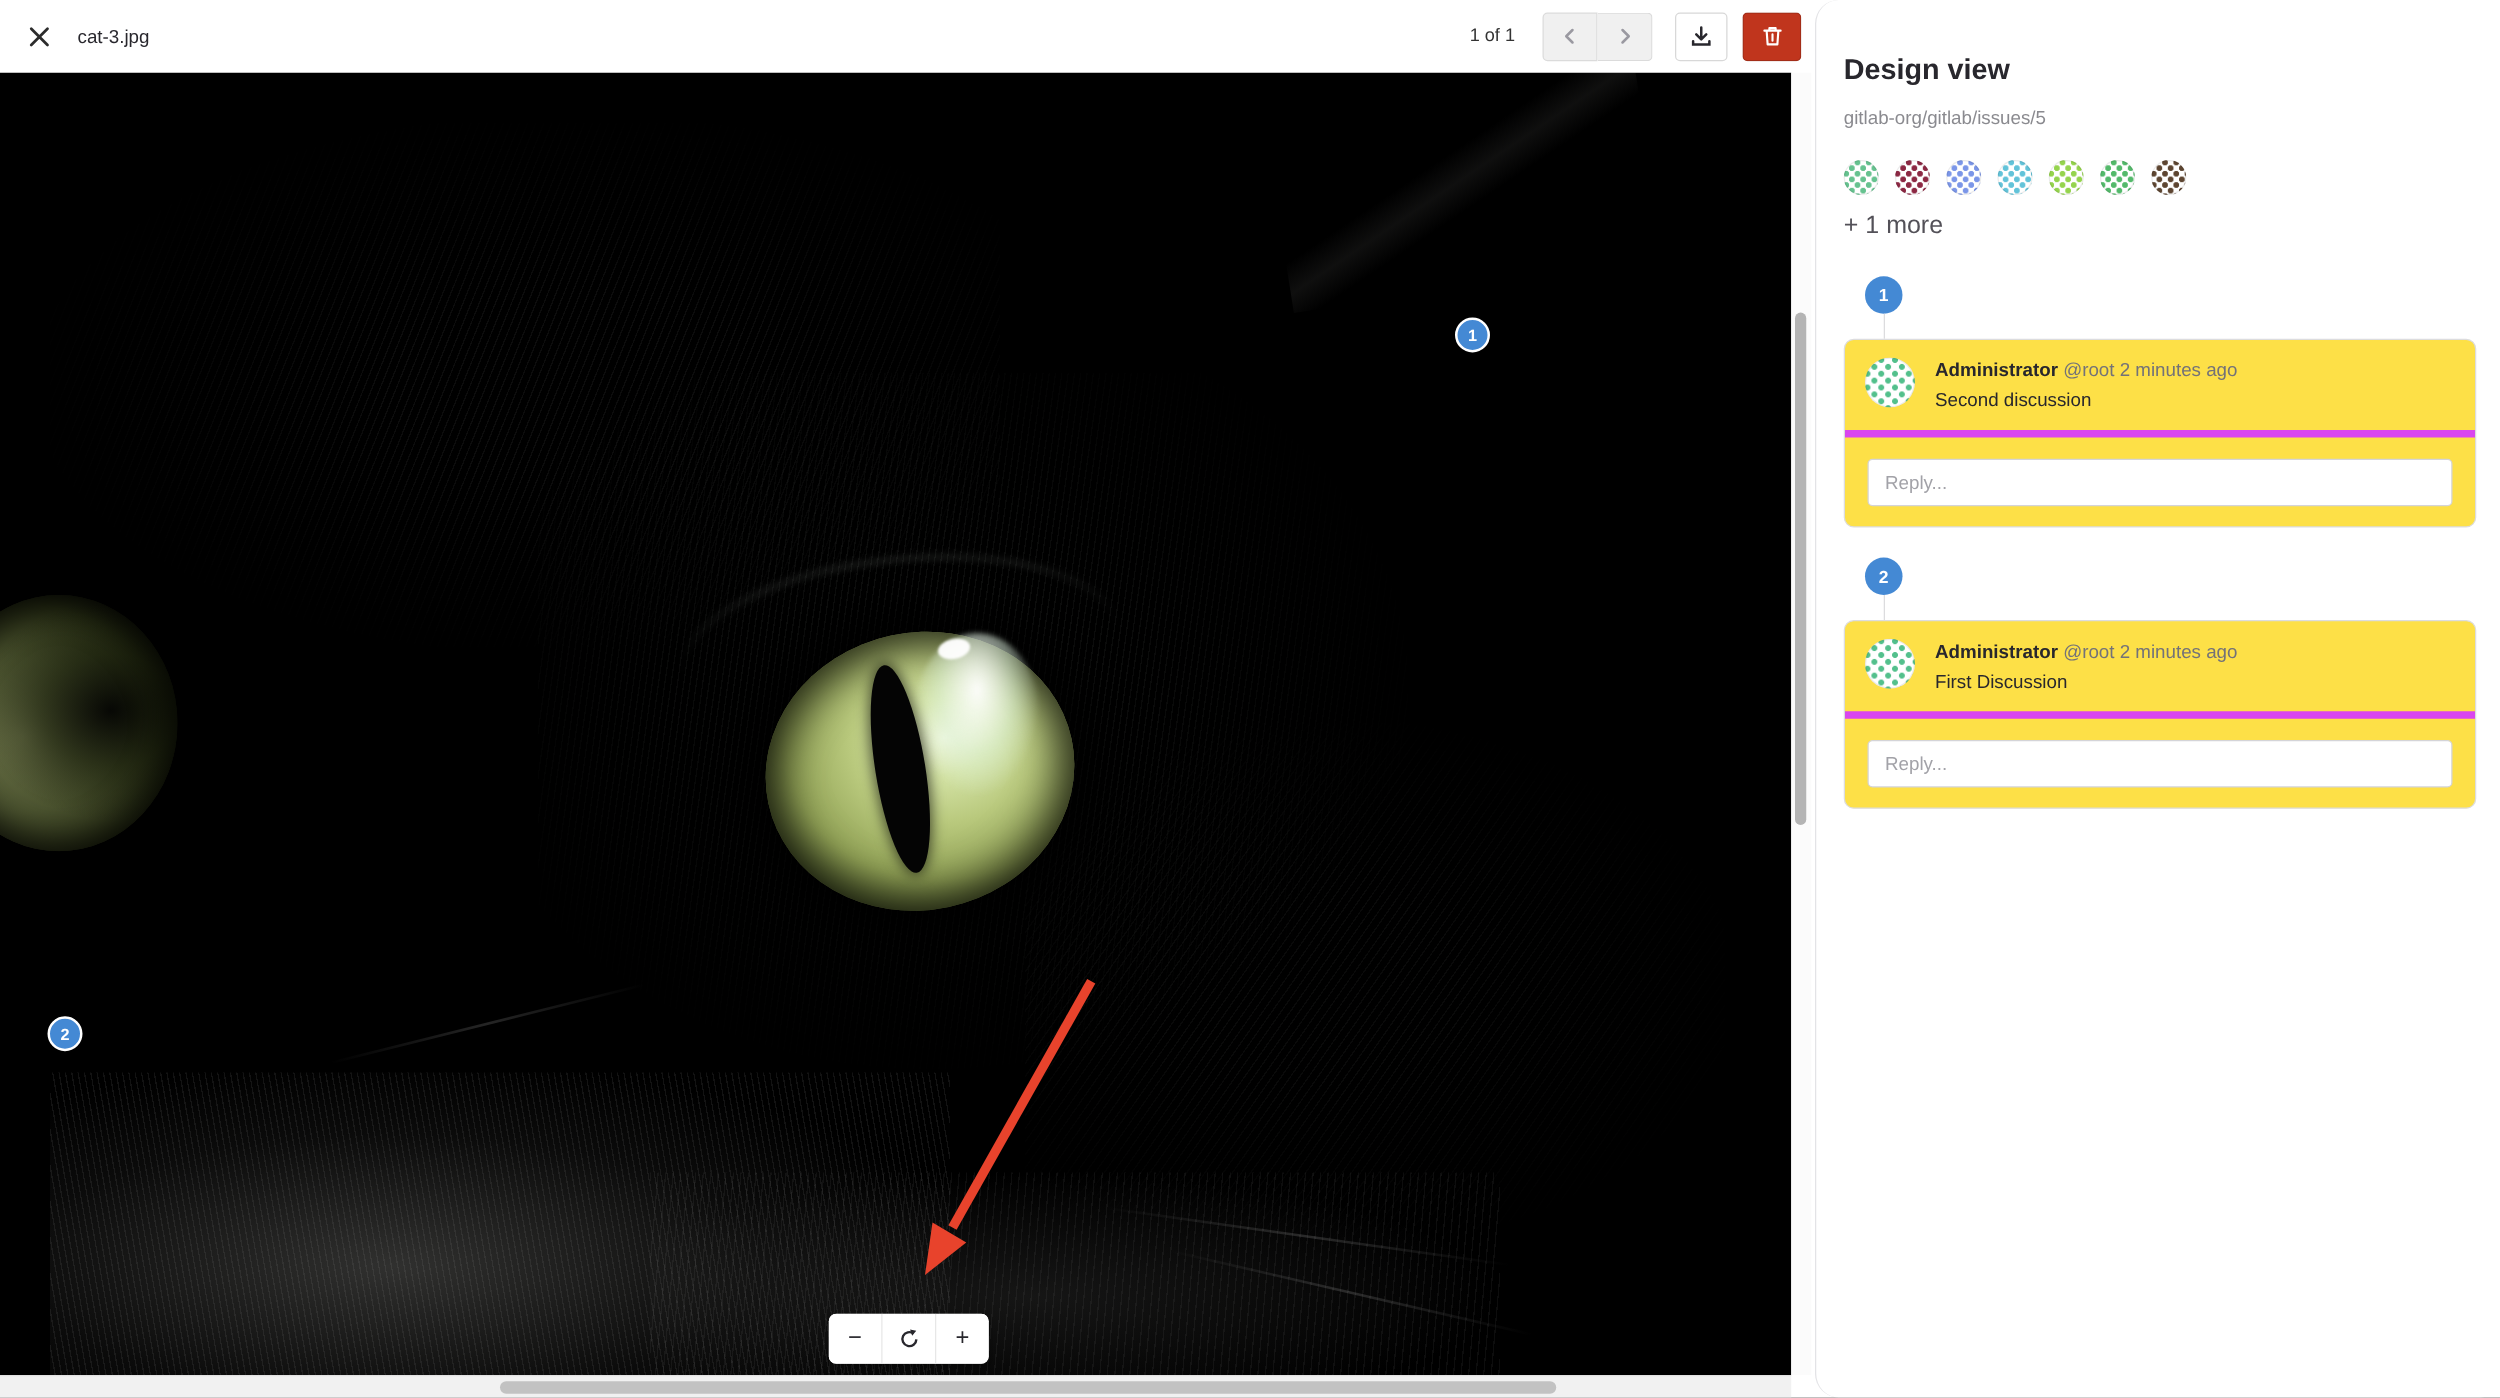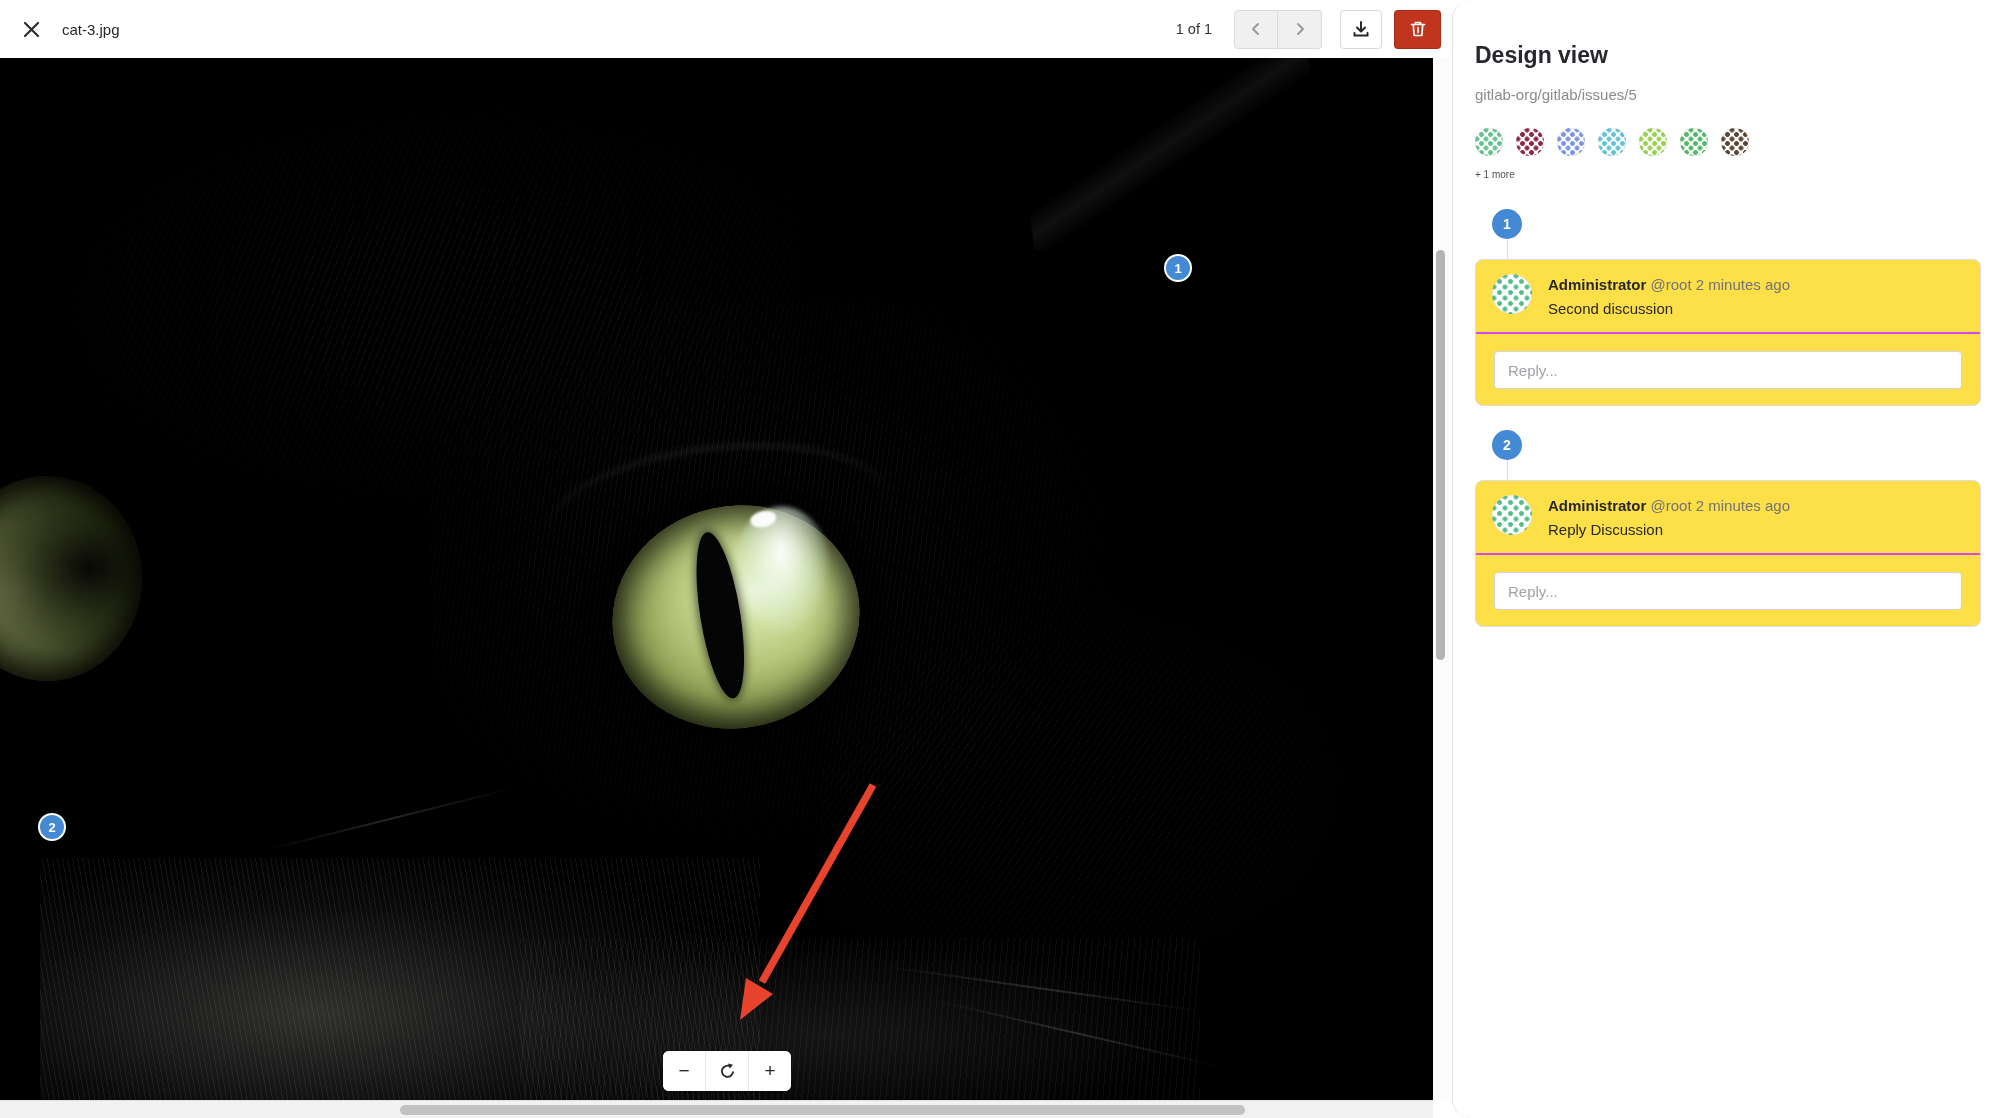"+ 1 more" .more-label { font-size: 10px -> 20px }
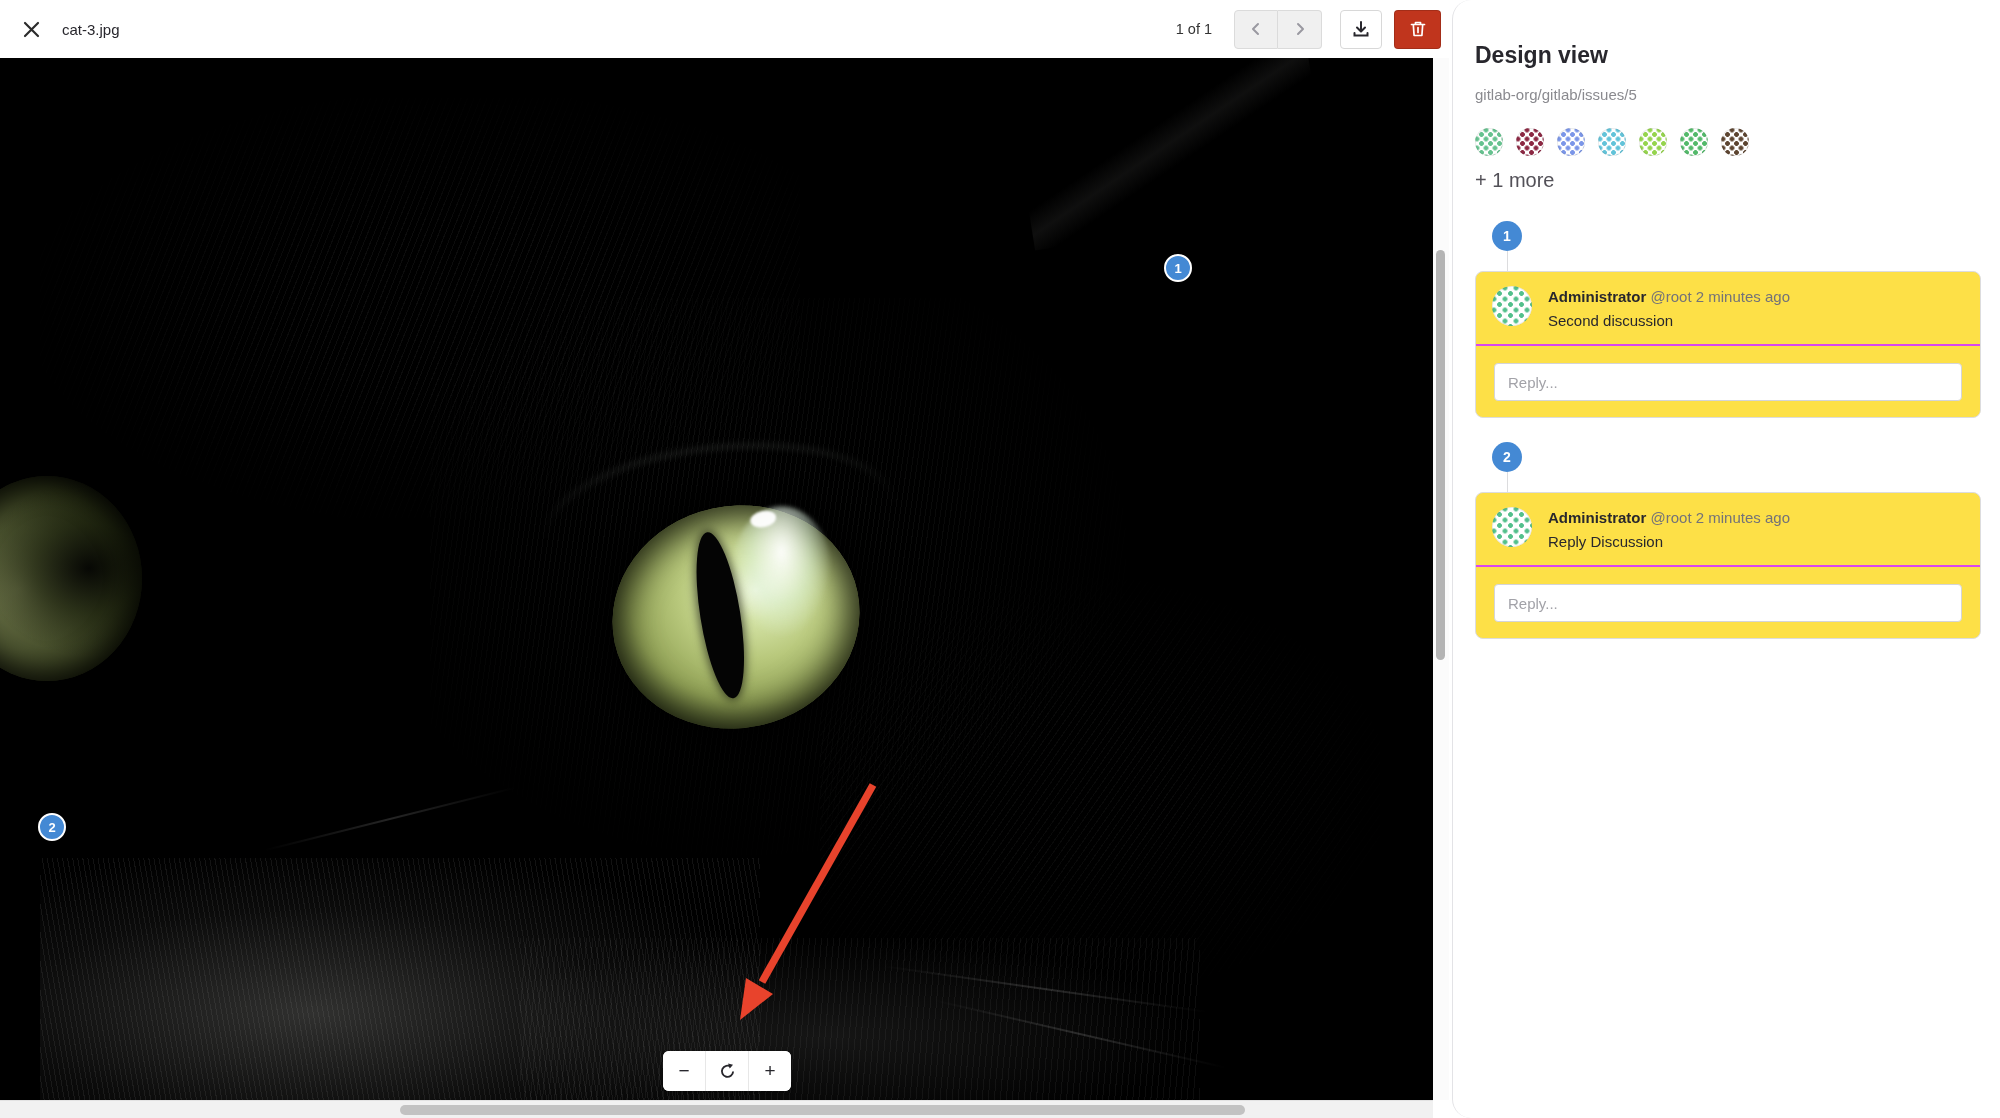"Reply..." .reply-zone { border-top: 2px solid #d946ef -> 6px solid #d946ef }
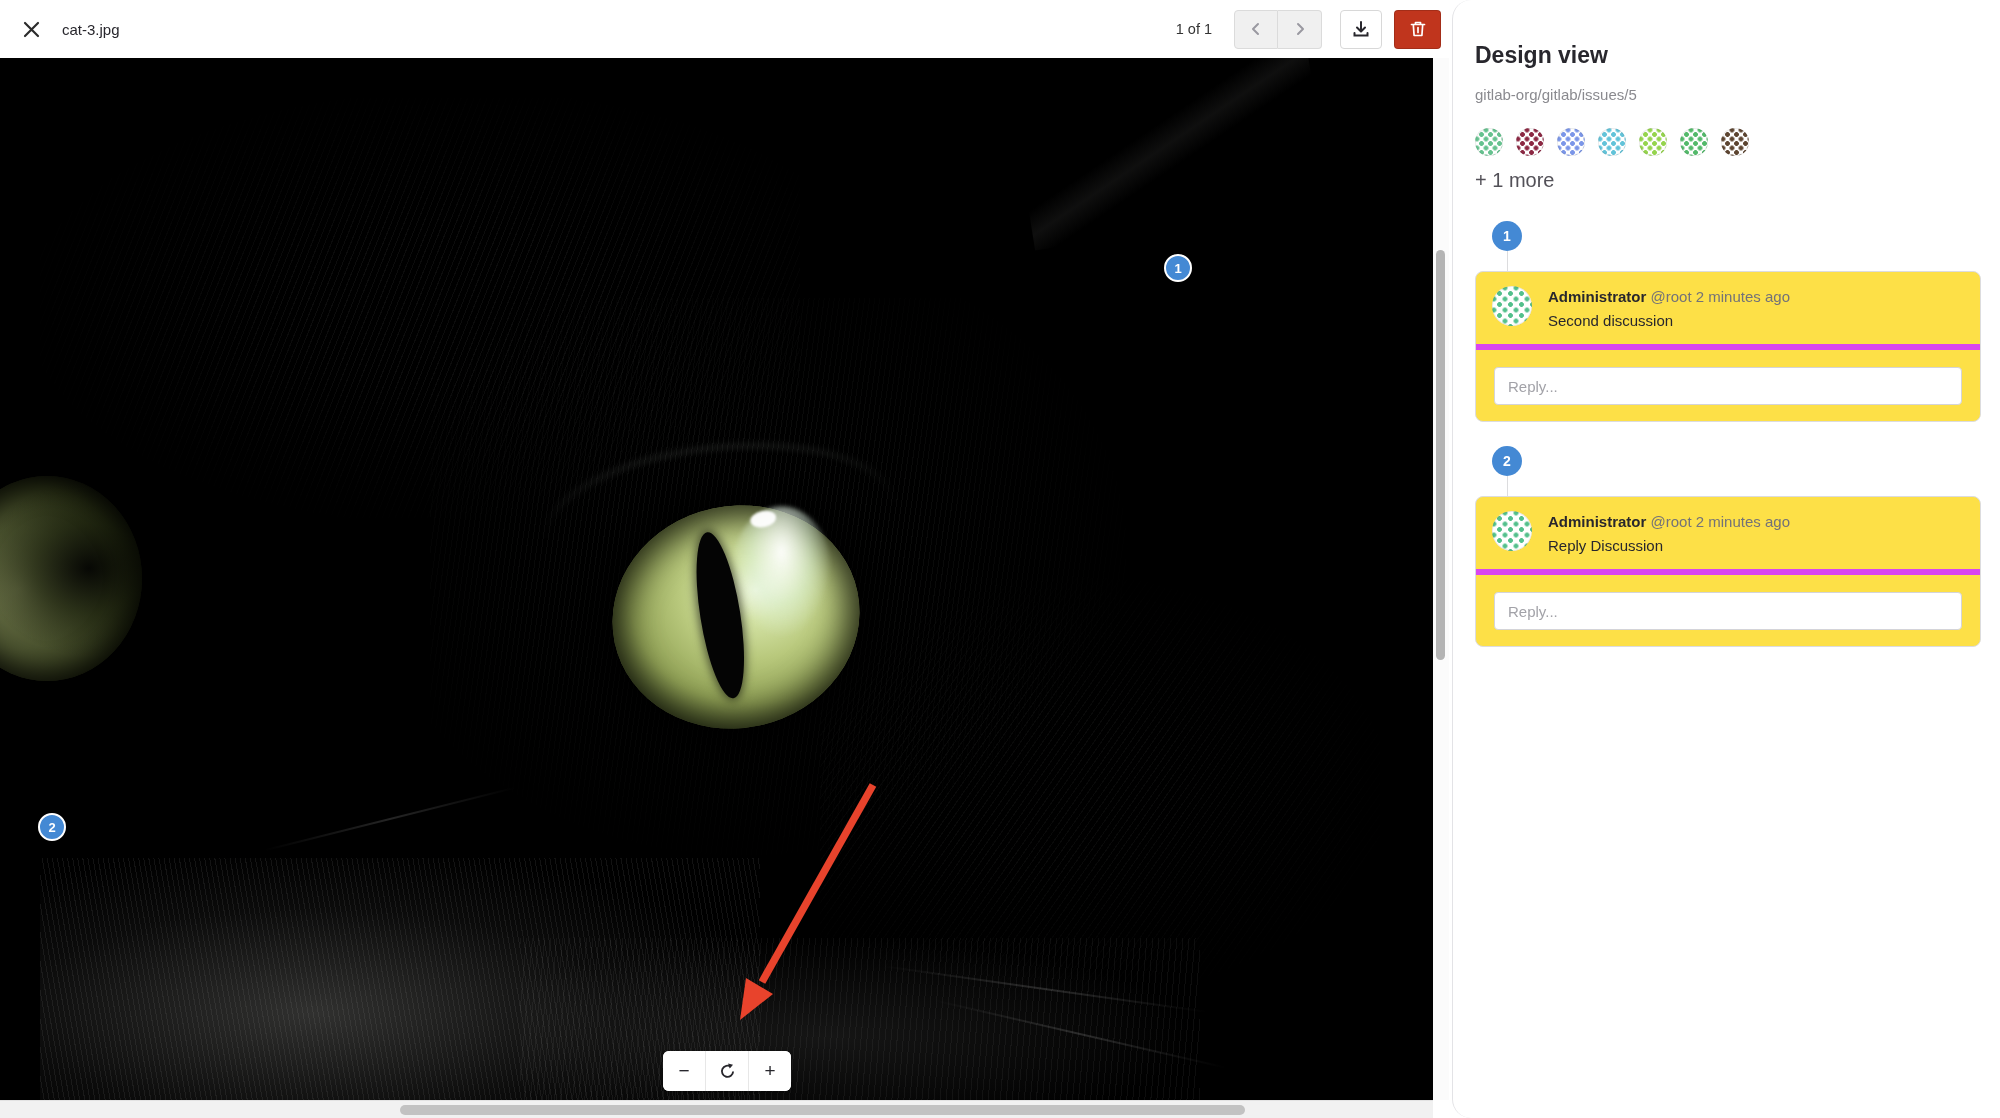"Reply Discussion" div.comment-body { text: Reply -> First }
